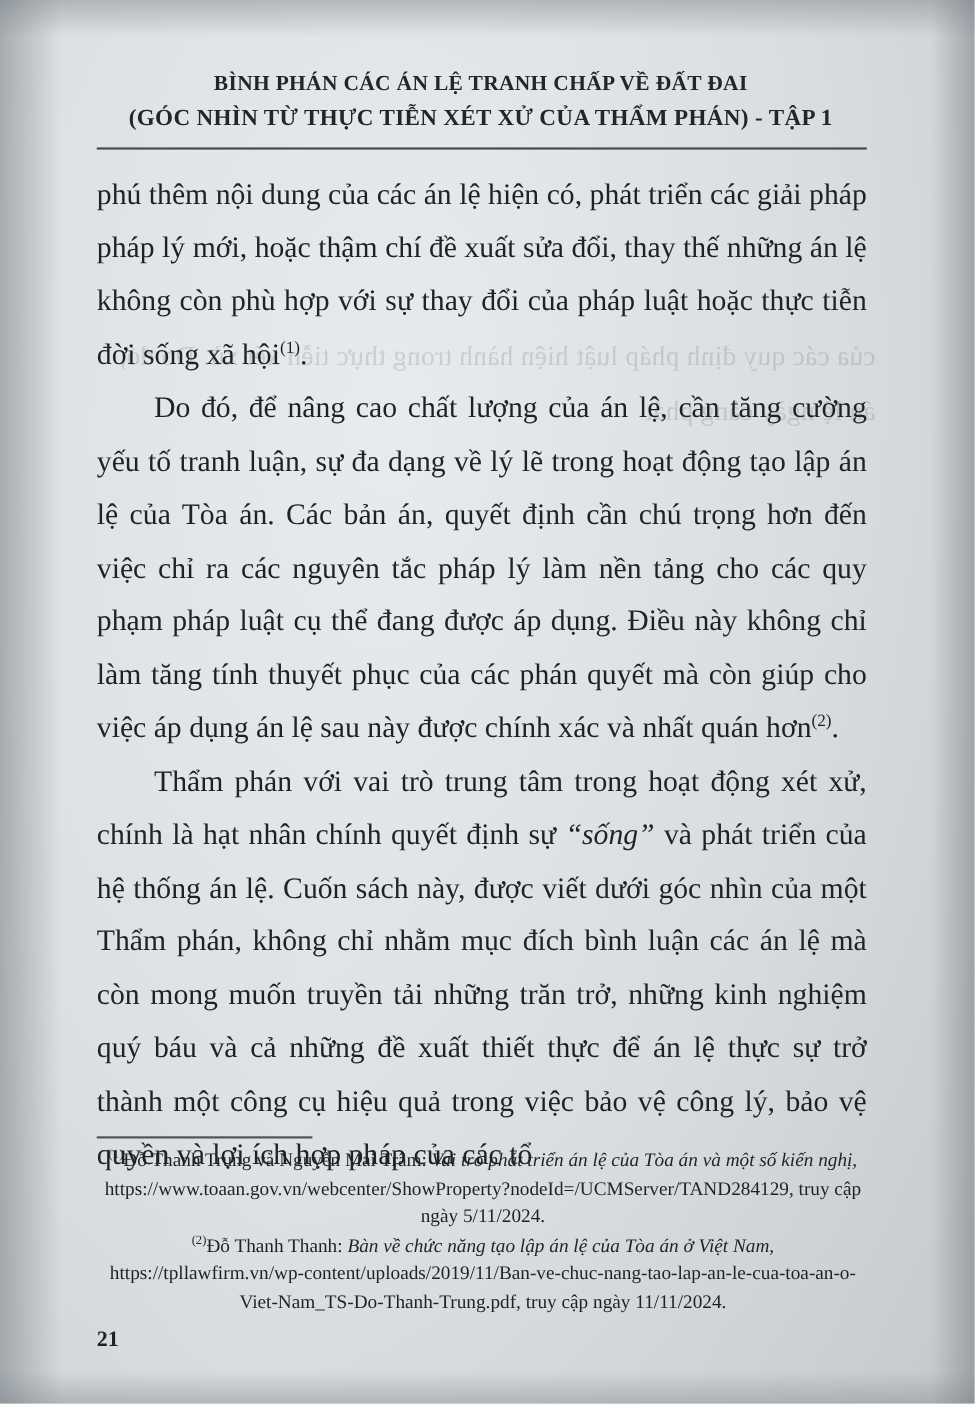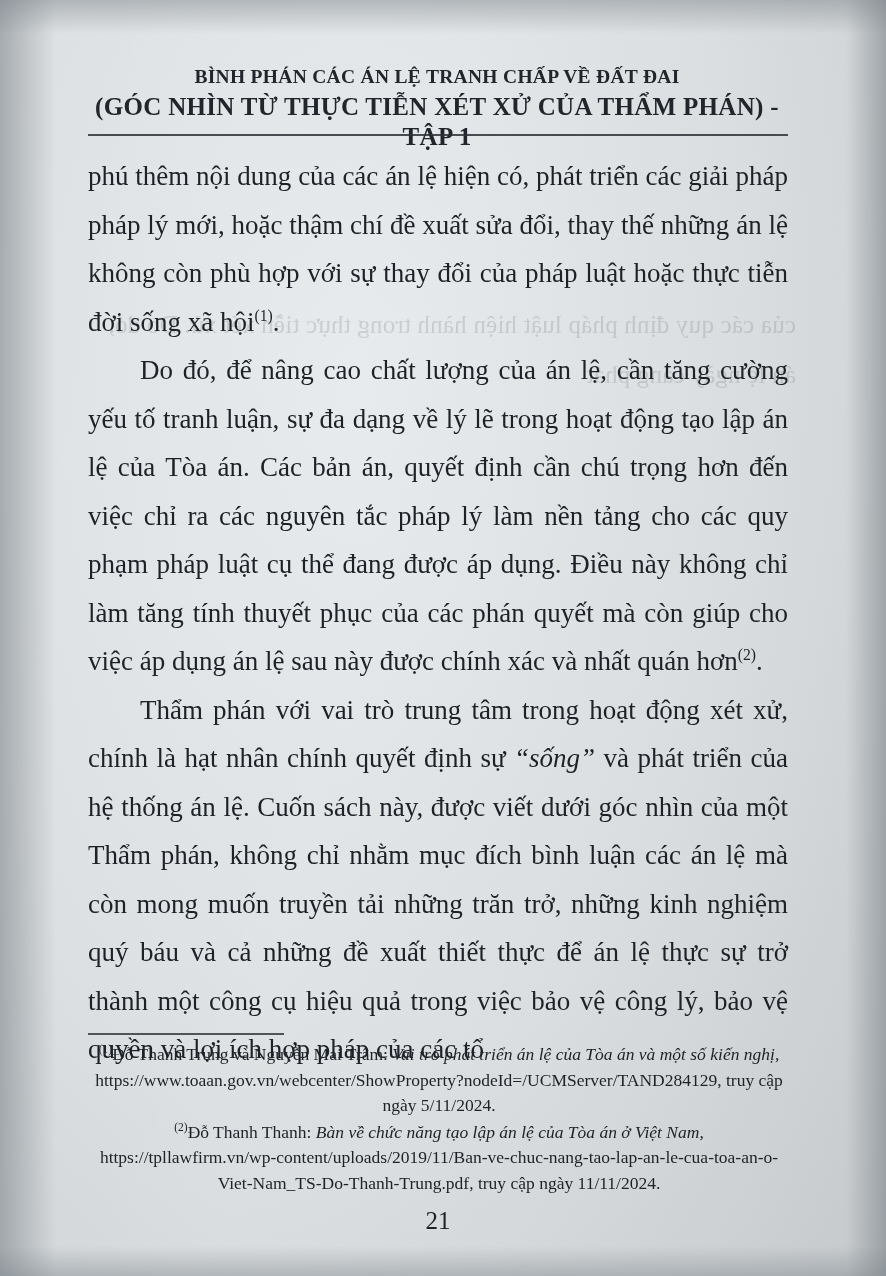"(GÓC NHÌN TỪ THỰC TIỄN" .runninghead .line2 { font-size: 25px -> 21px }
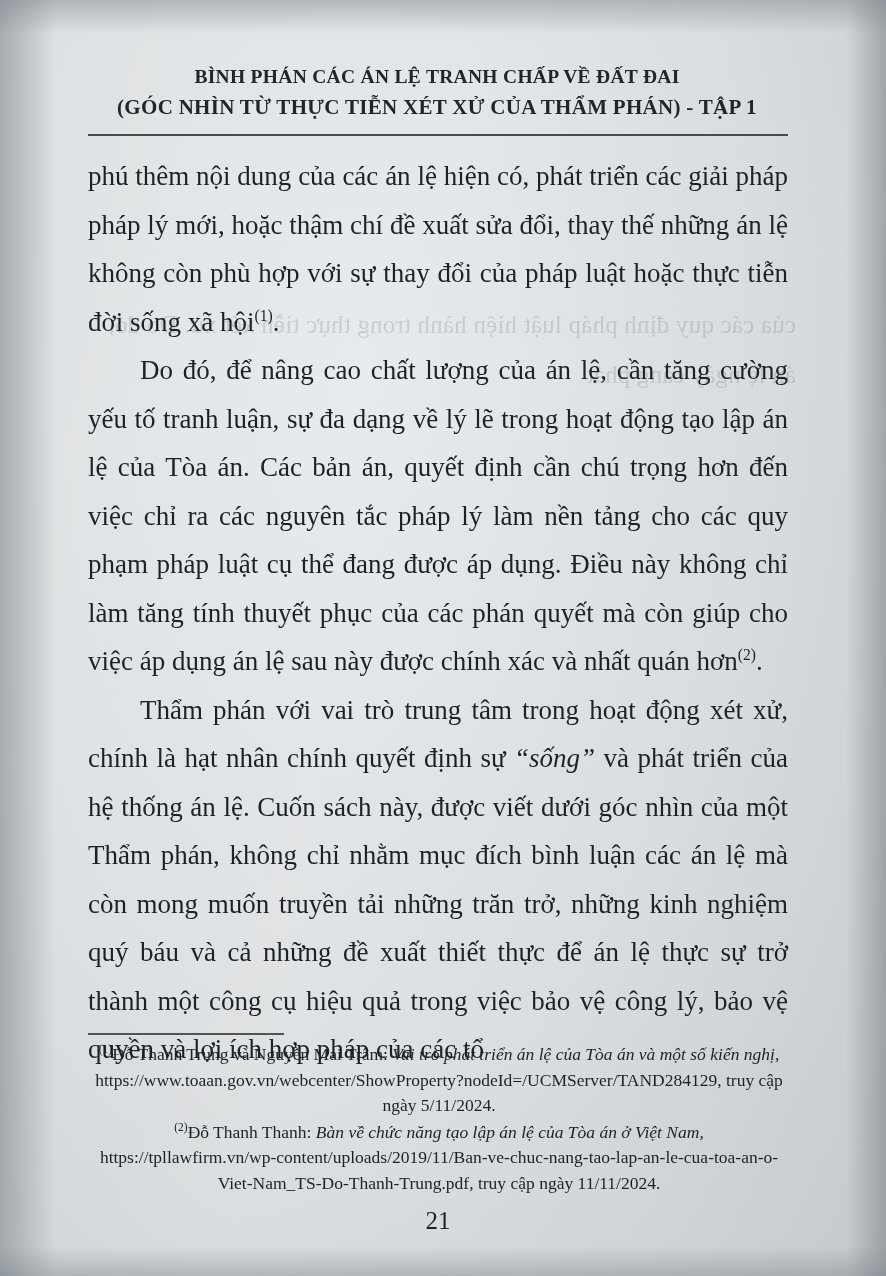"21" .folio { font-size: 25px -> 20px; font-weight: normal -> bold; text-align: center -> left }
